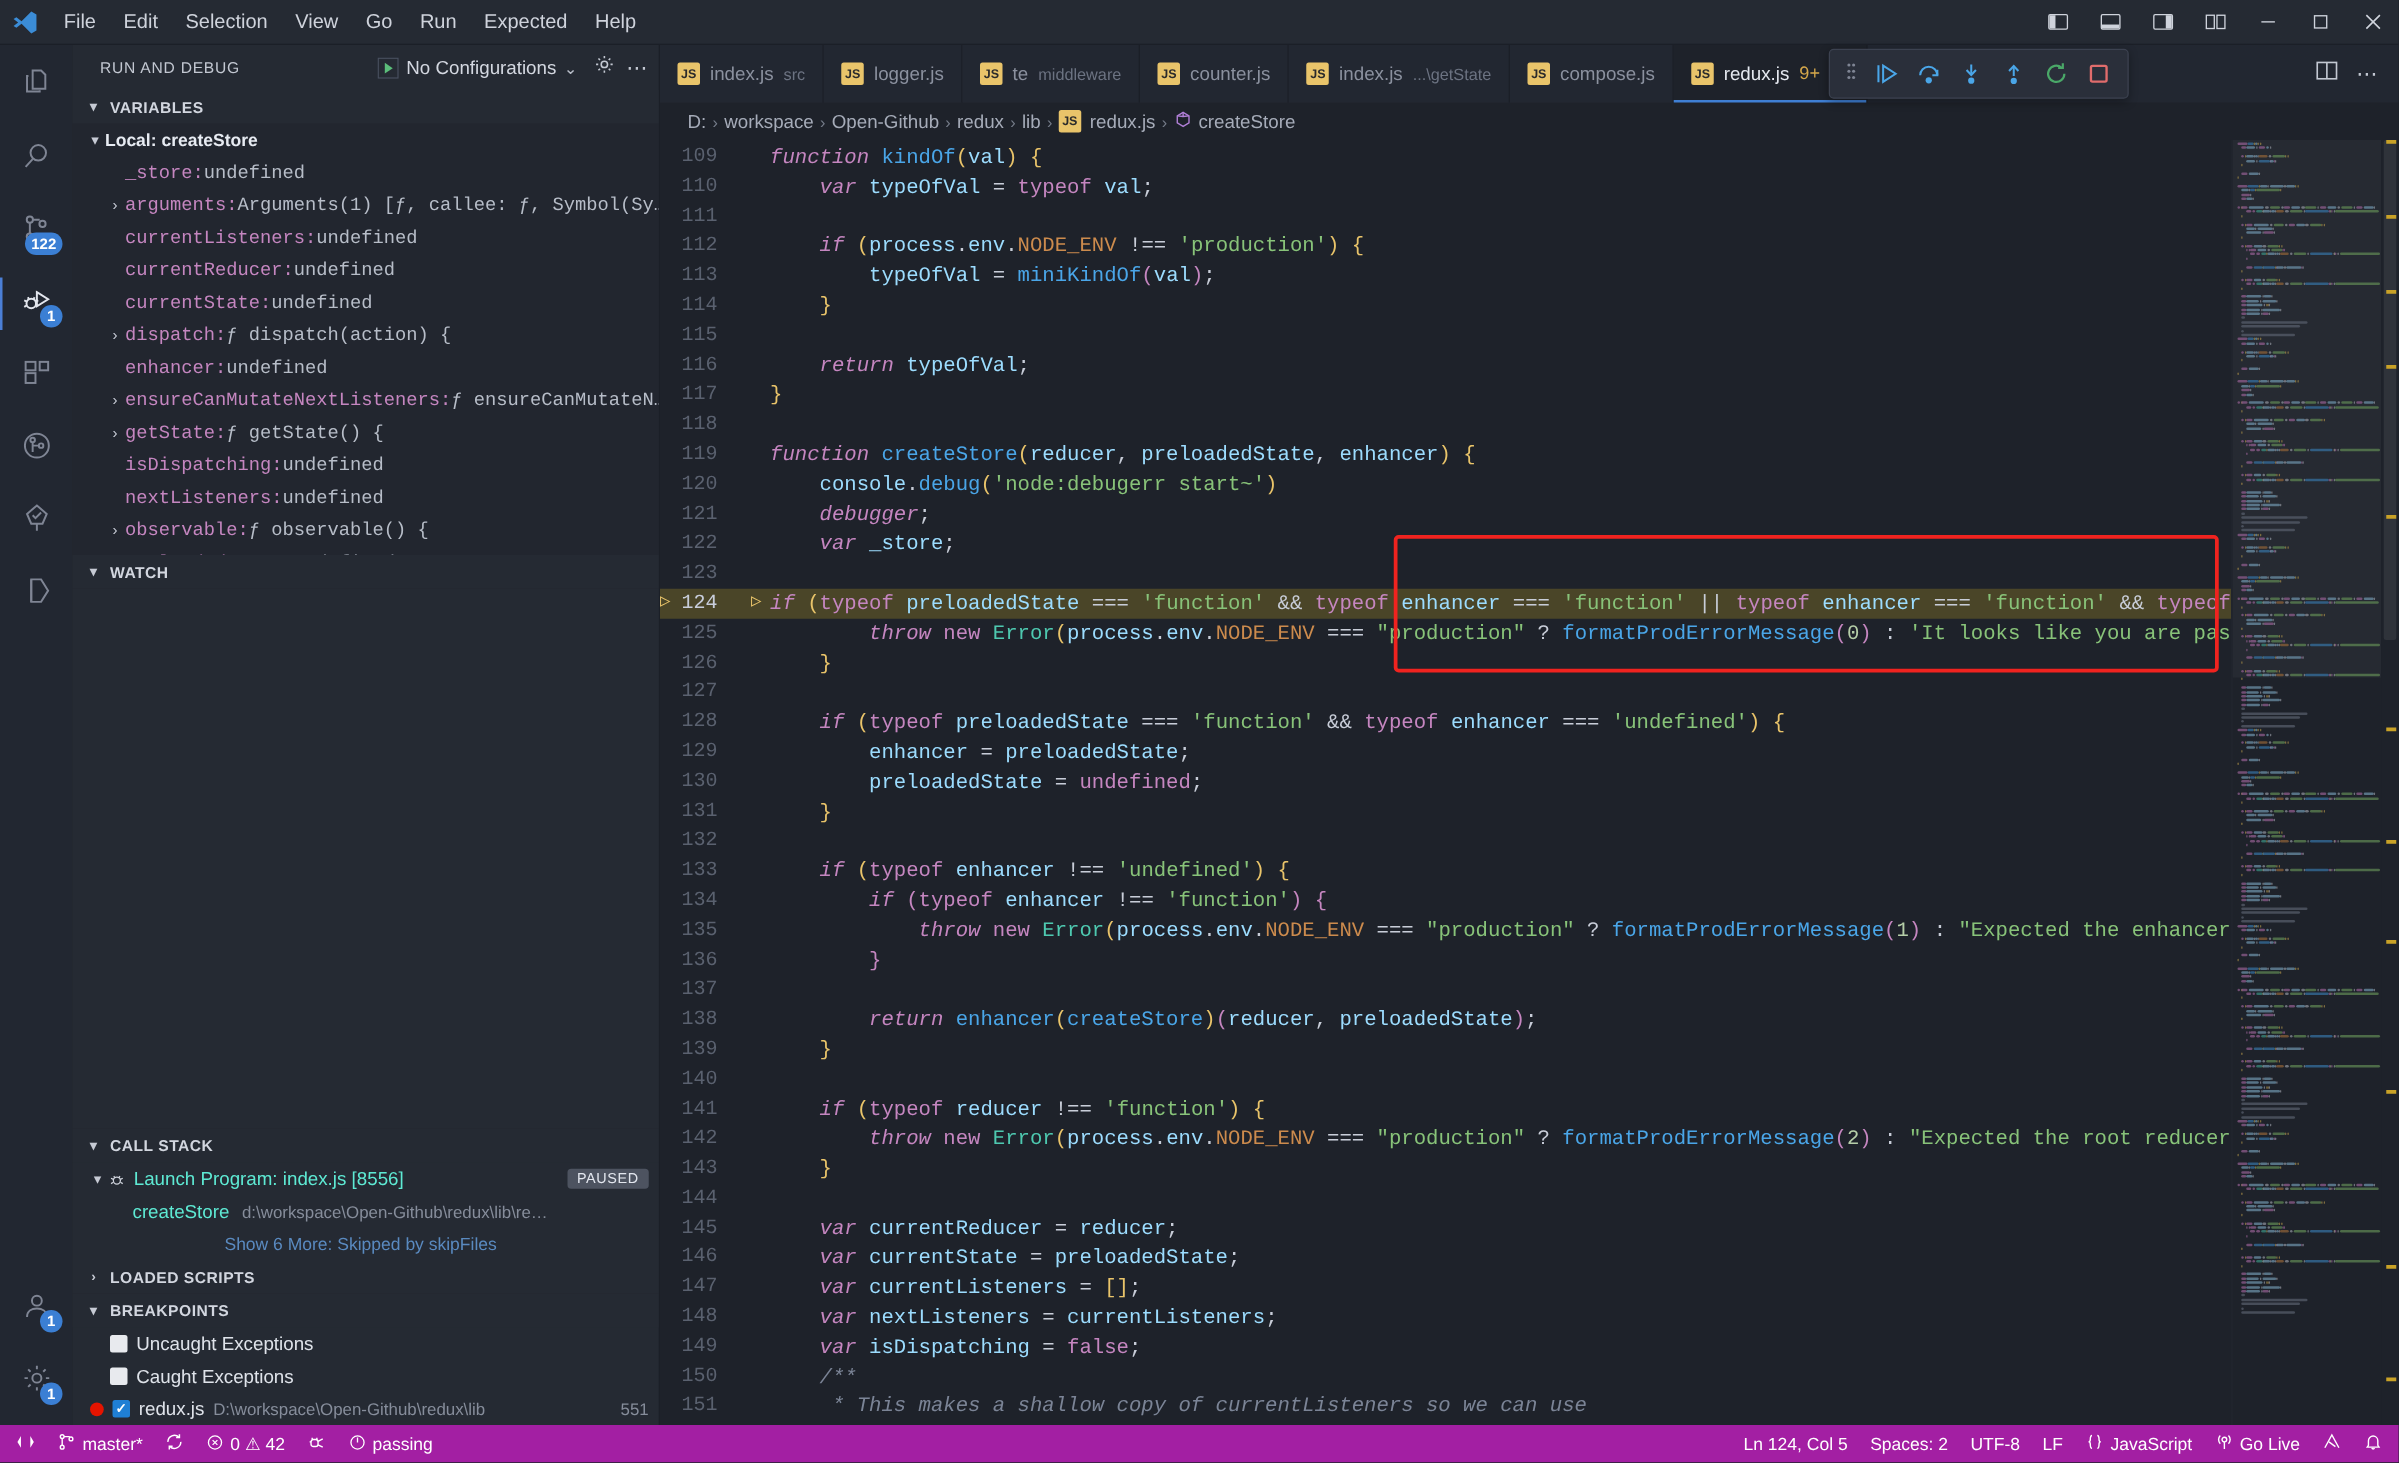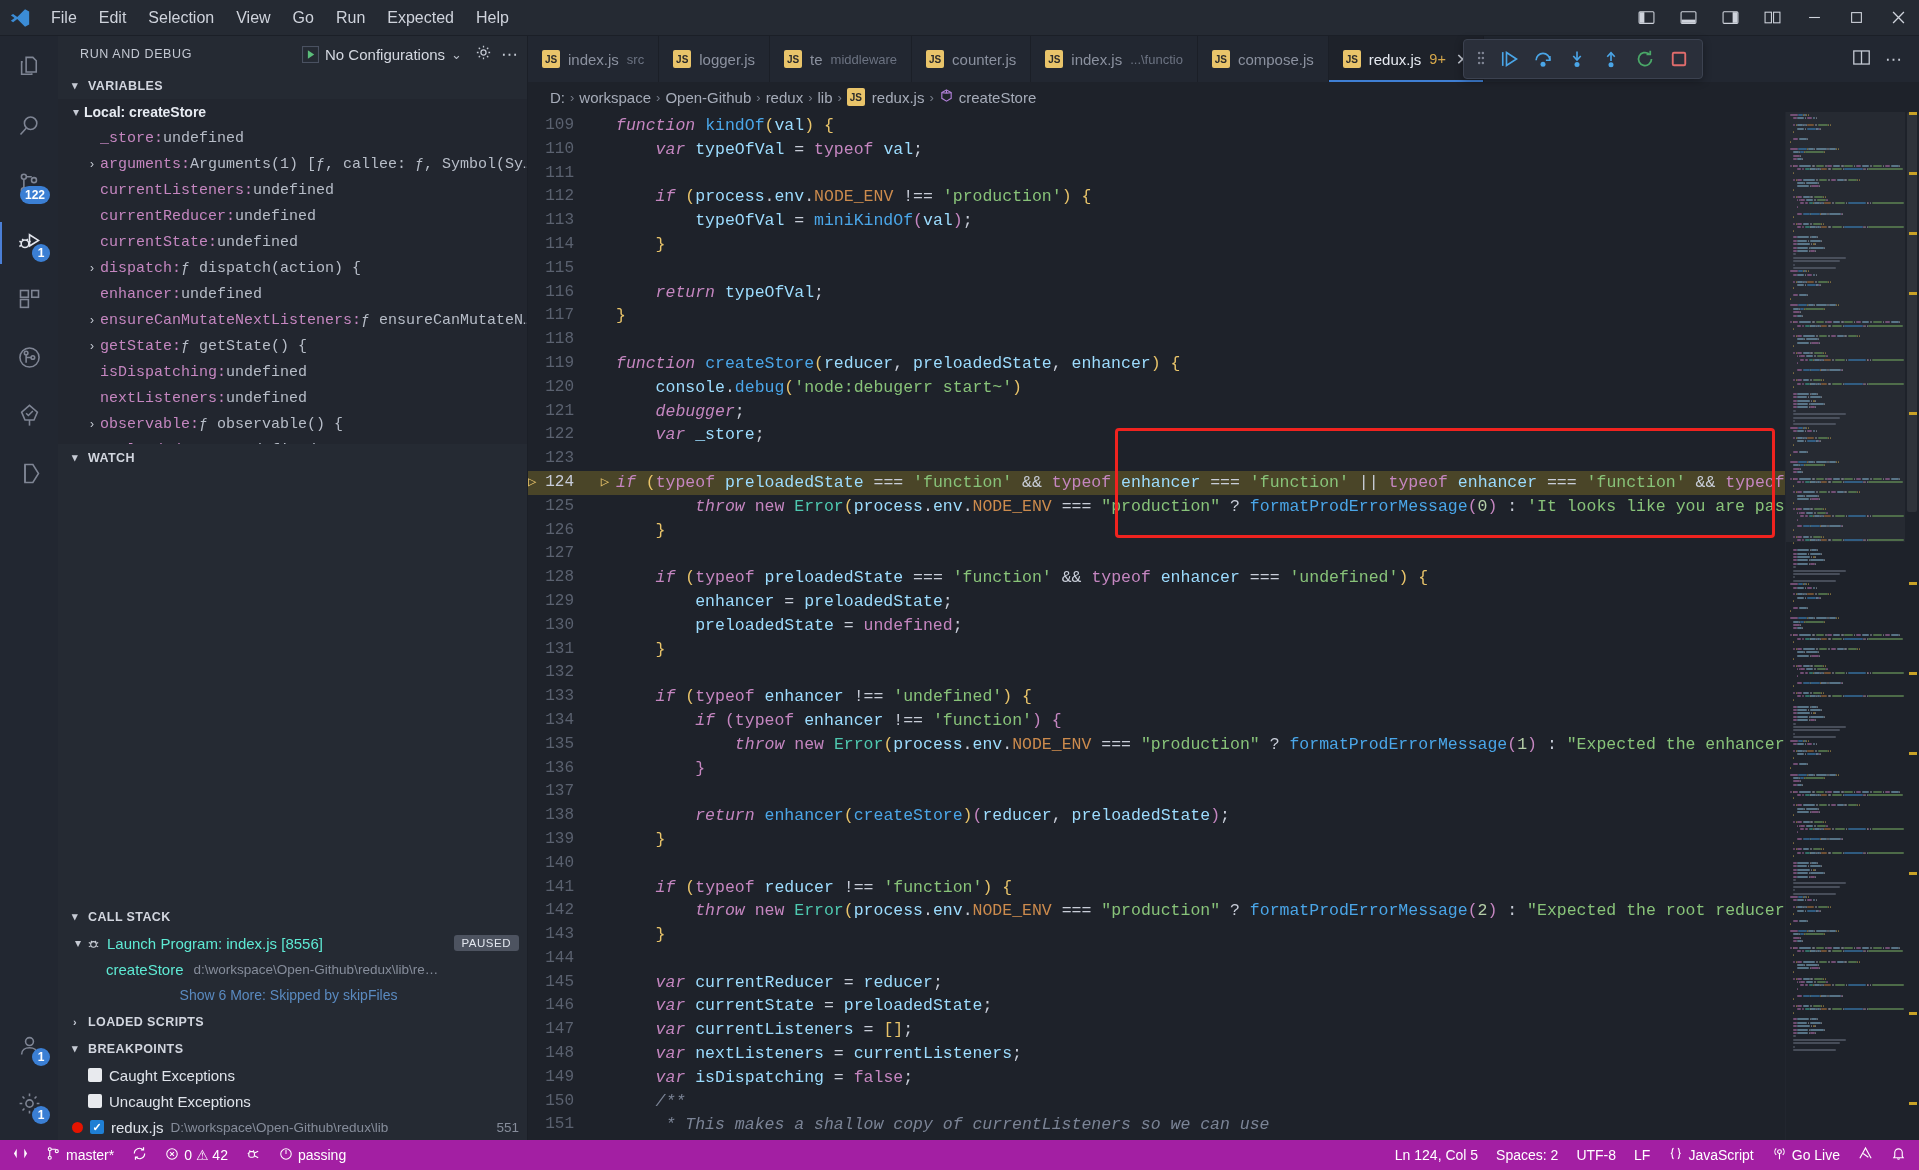"...\functio" span.tab-sub { text: functio -> getState }
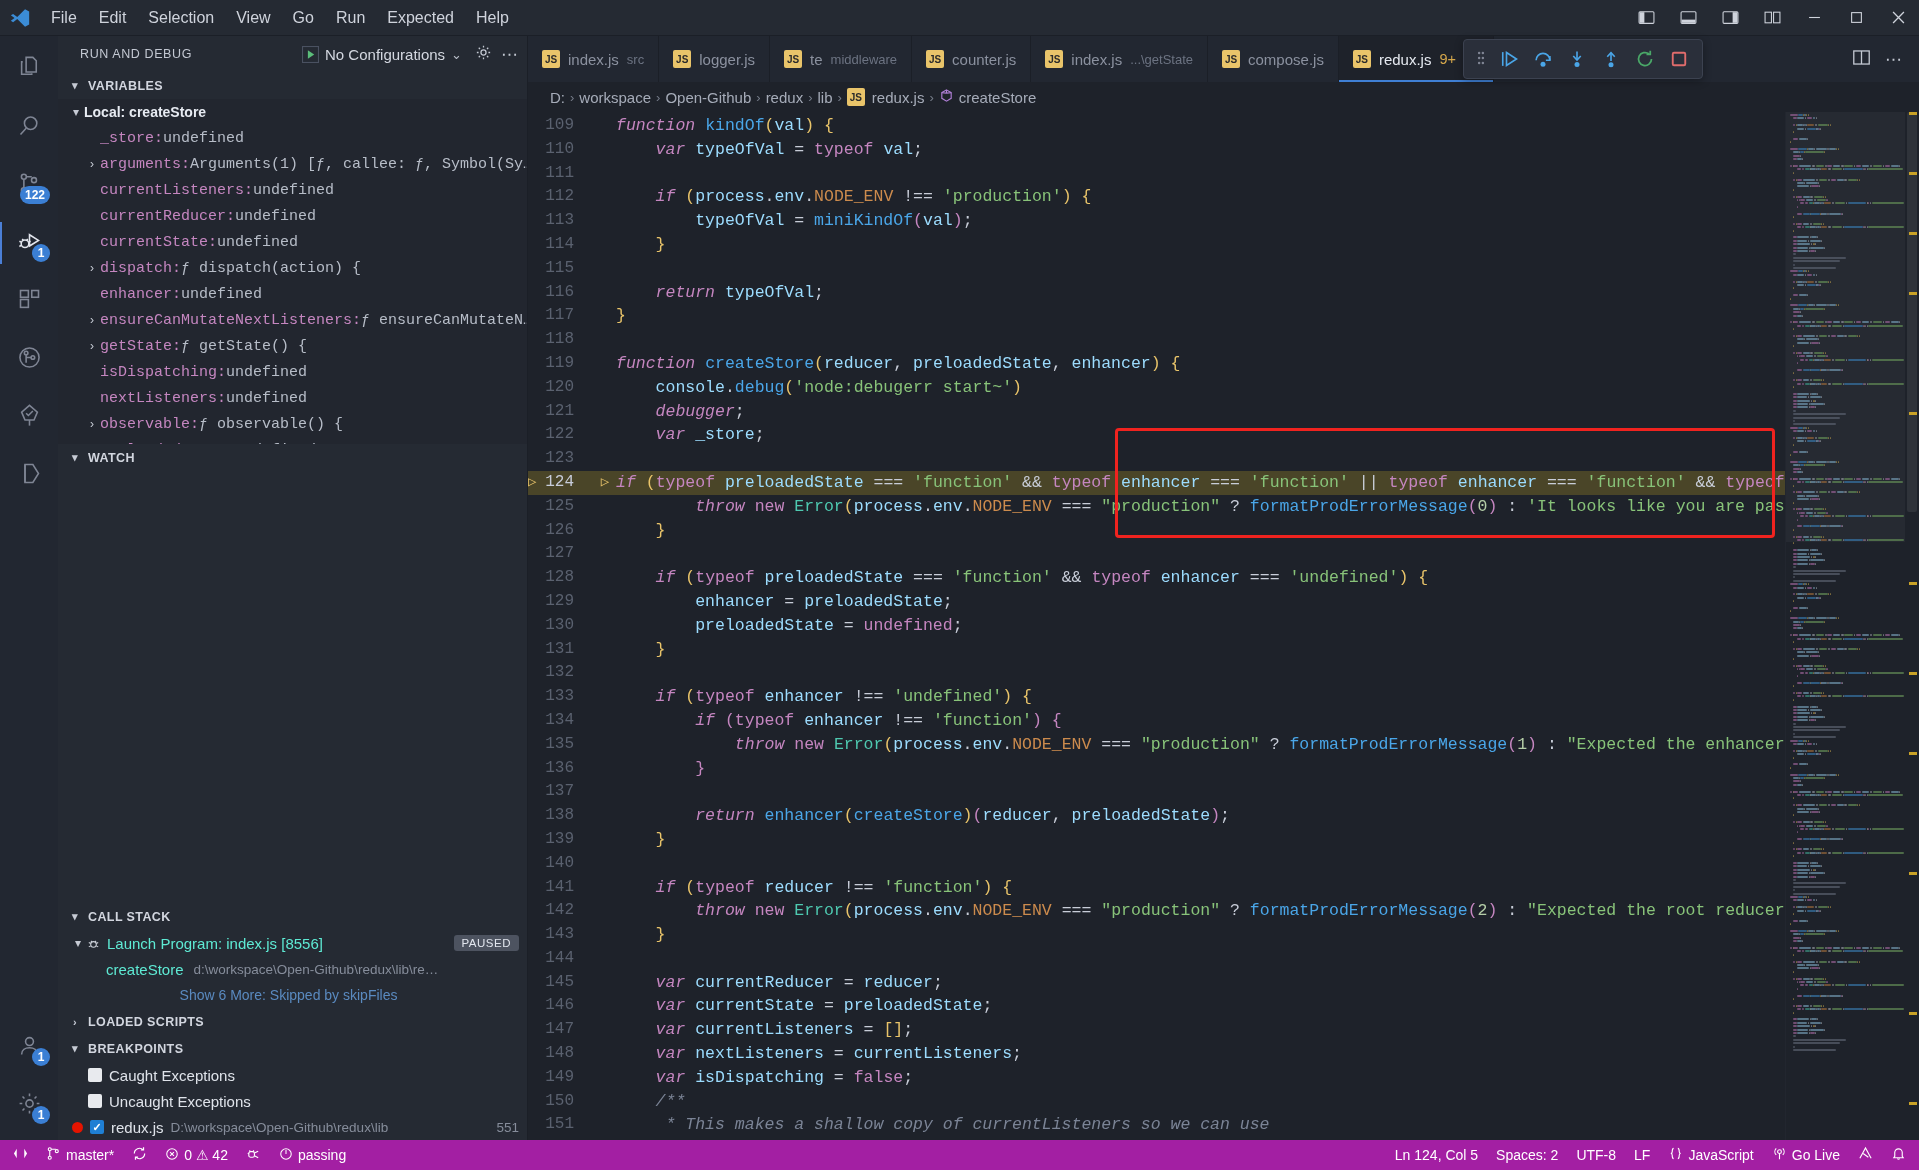"Caught Exceptions" div.bp-row { order: before "Uncaught Exceptions" -> after "Uncaught Exceptions" }
